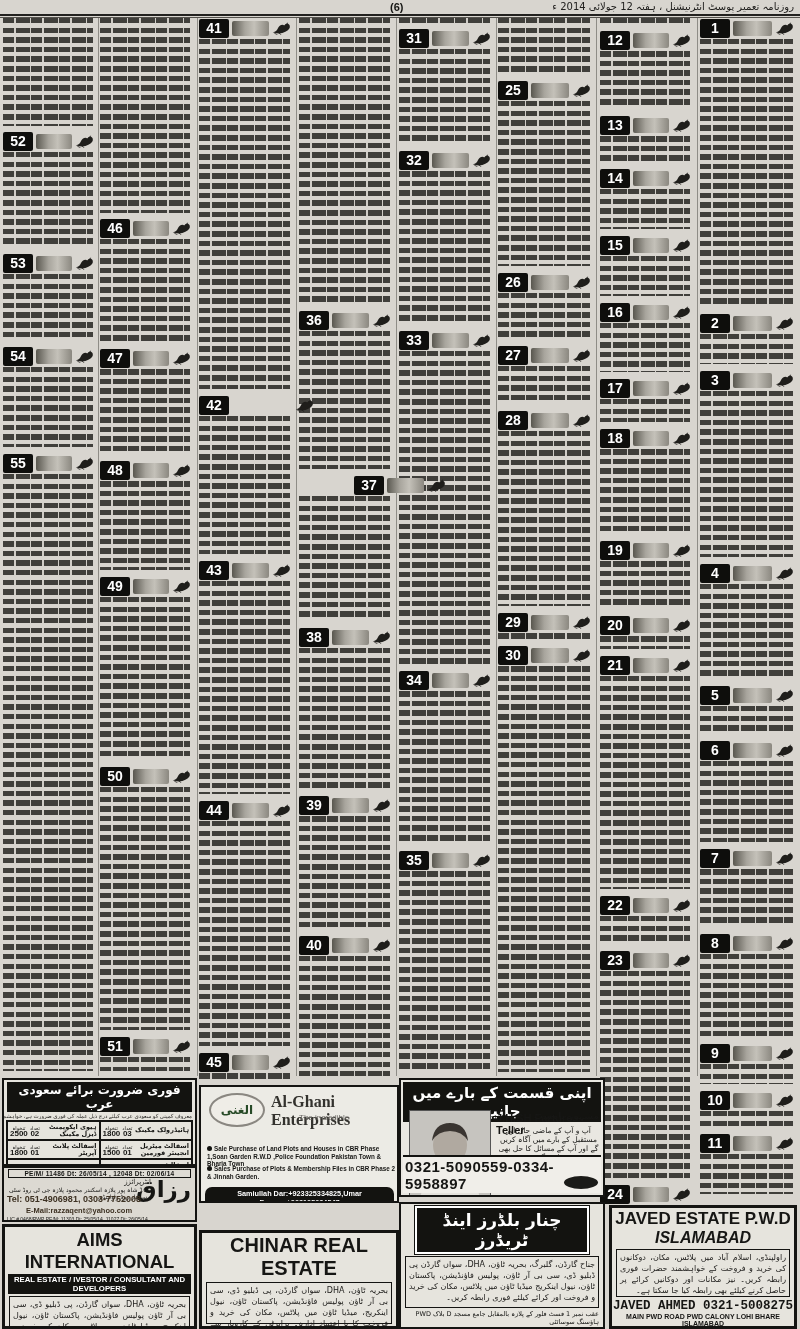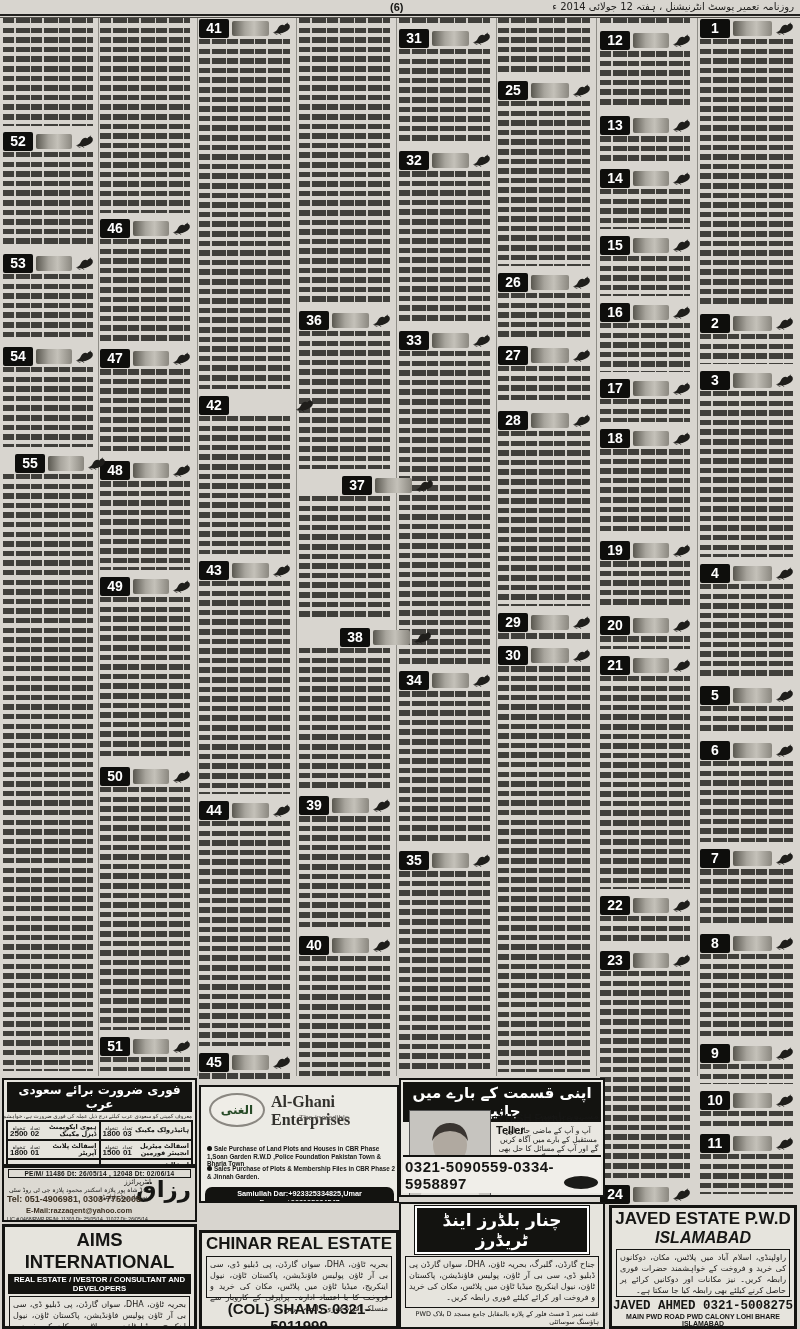"55" div.ad-head { left: 15px -> 3px }
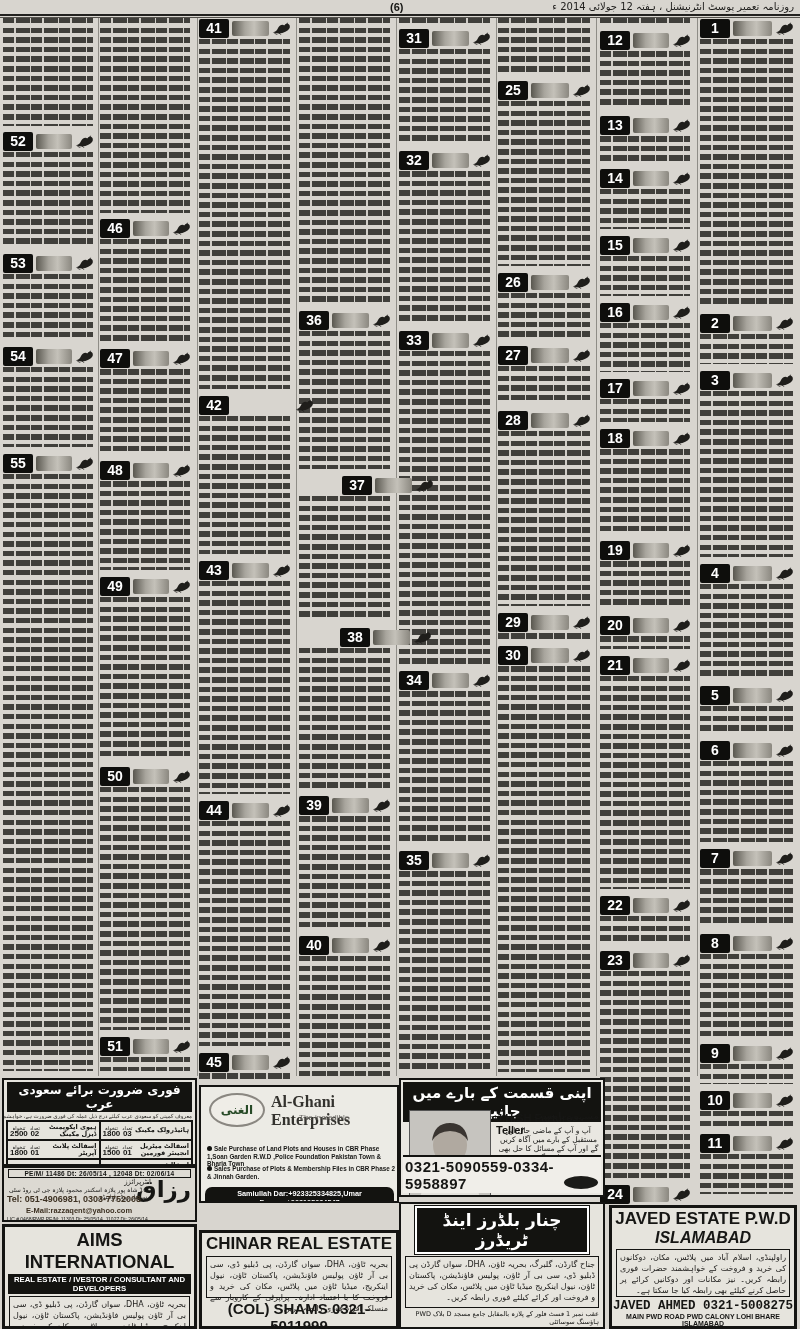"37" div.ad-head { left: 299px -> 311px }
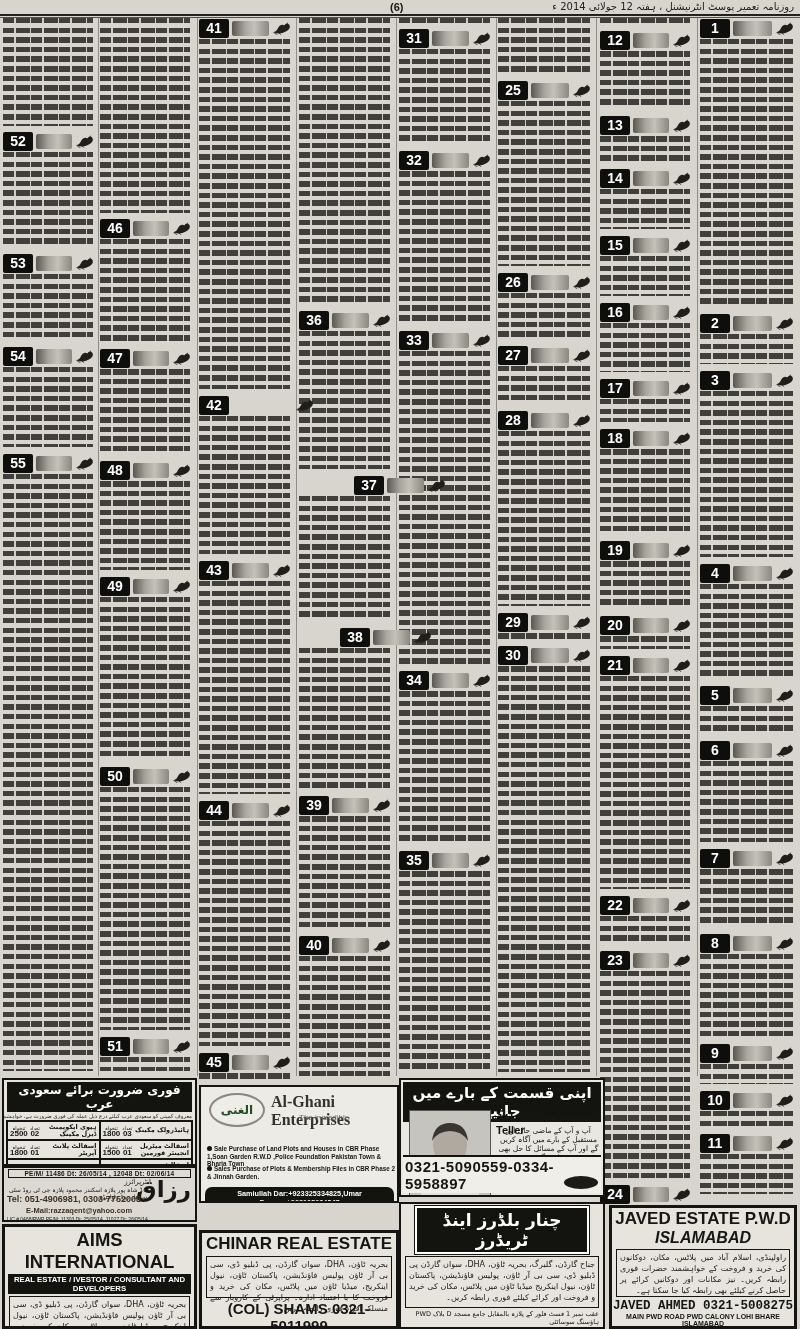"38" div.ad-head { margin-left: 41px -> none }
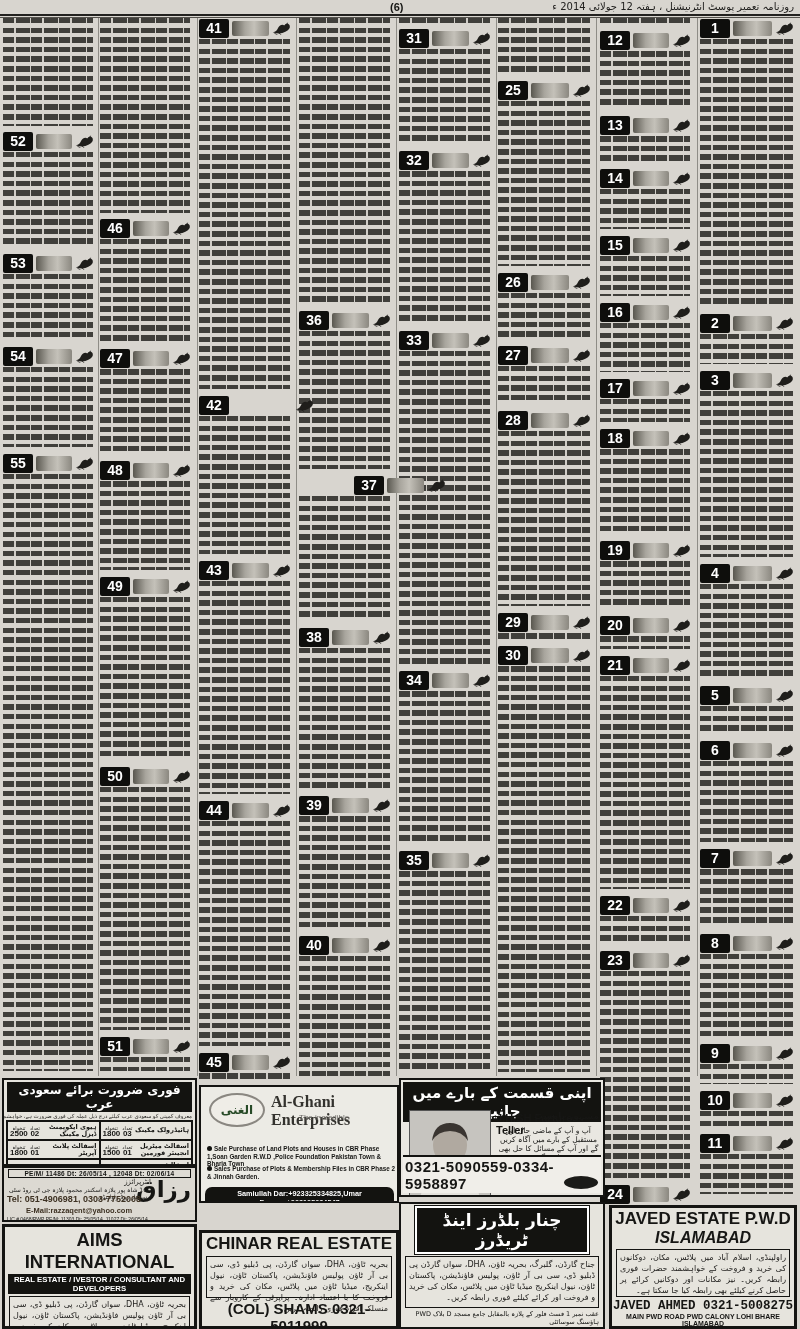"CHINAR REAL ESTATE" div.big-title { font-size: 17px -> 20px }
